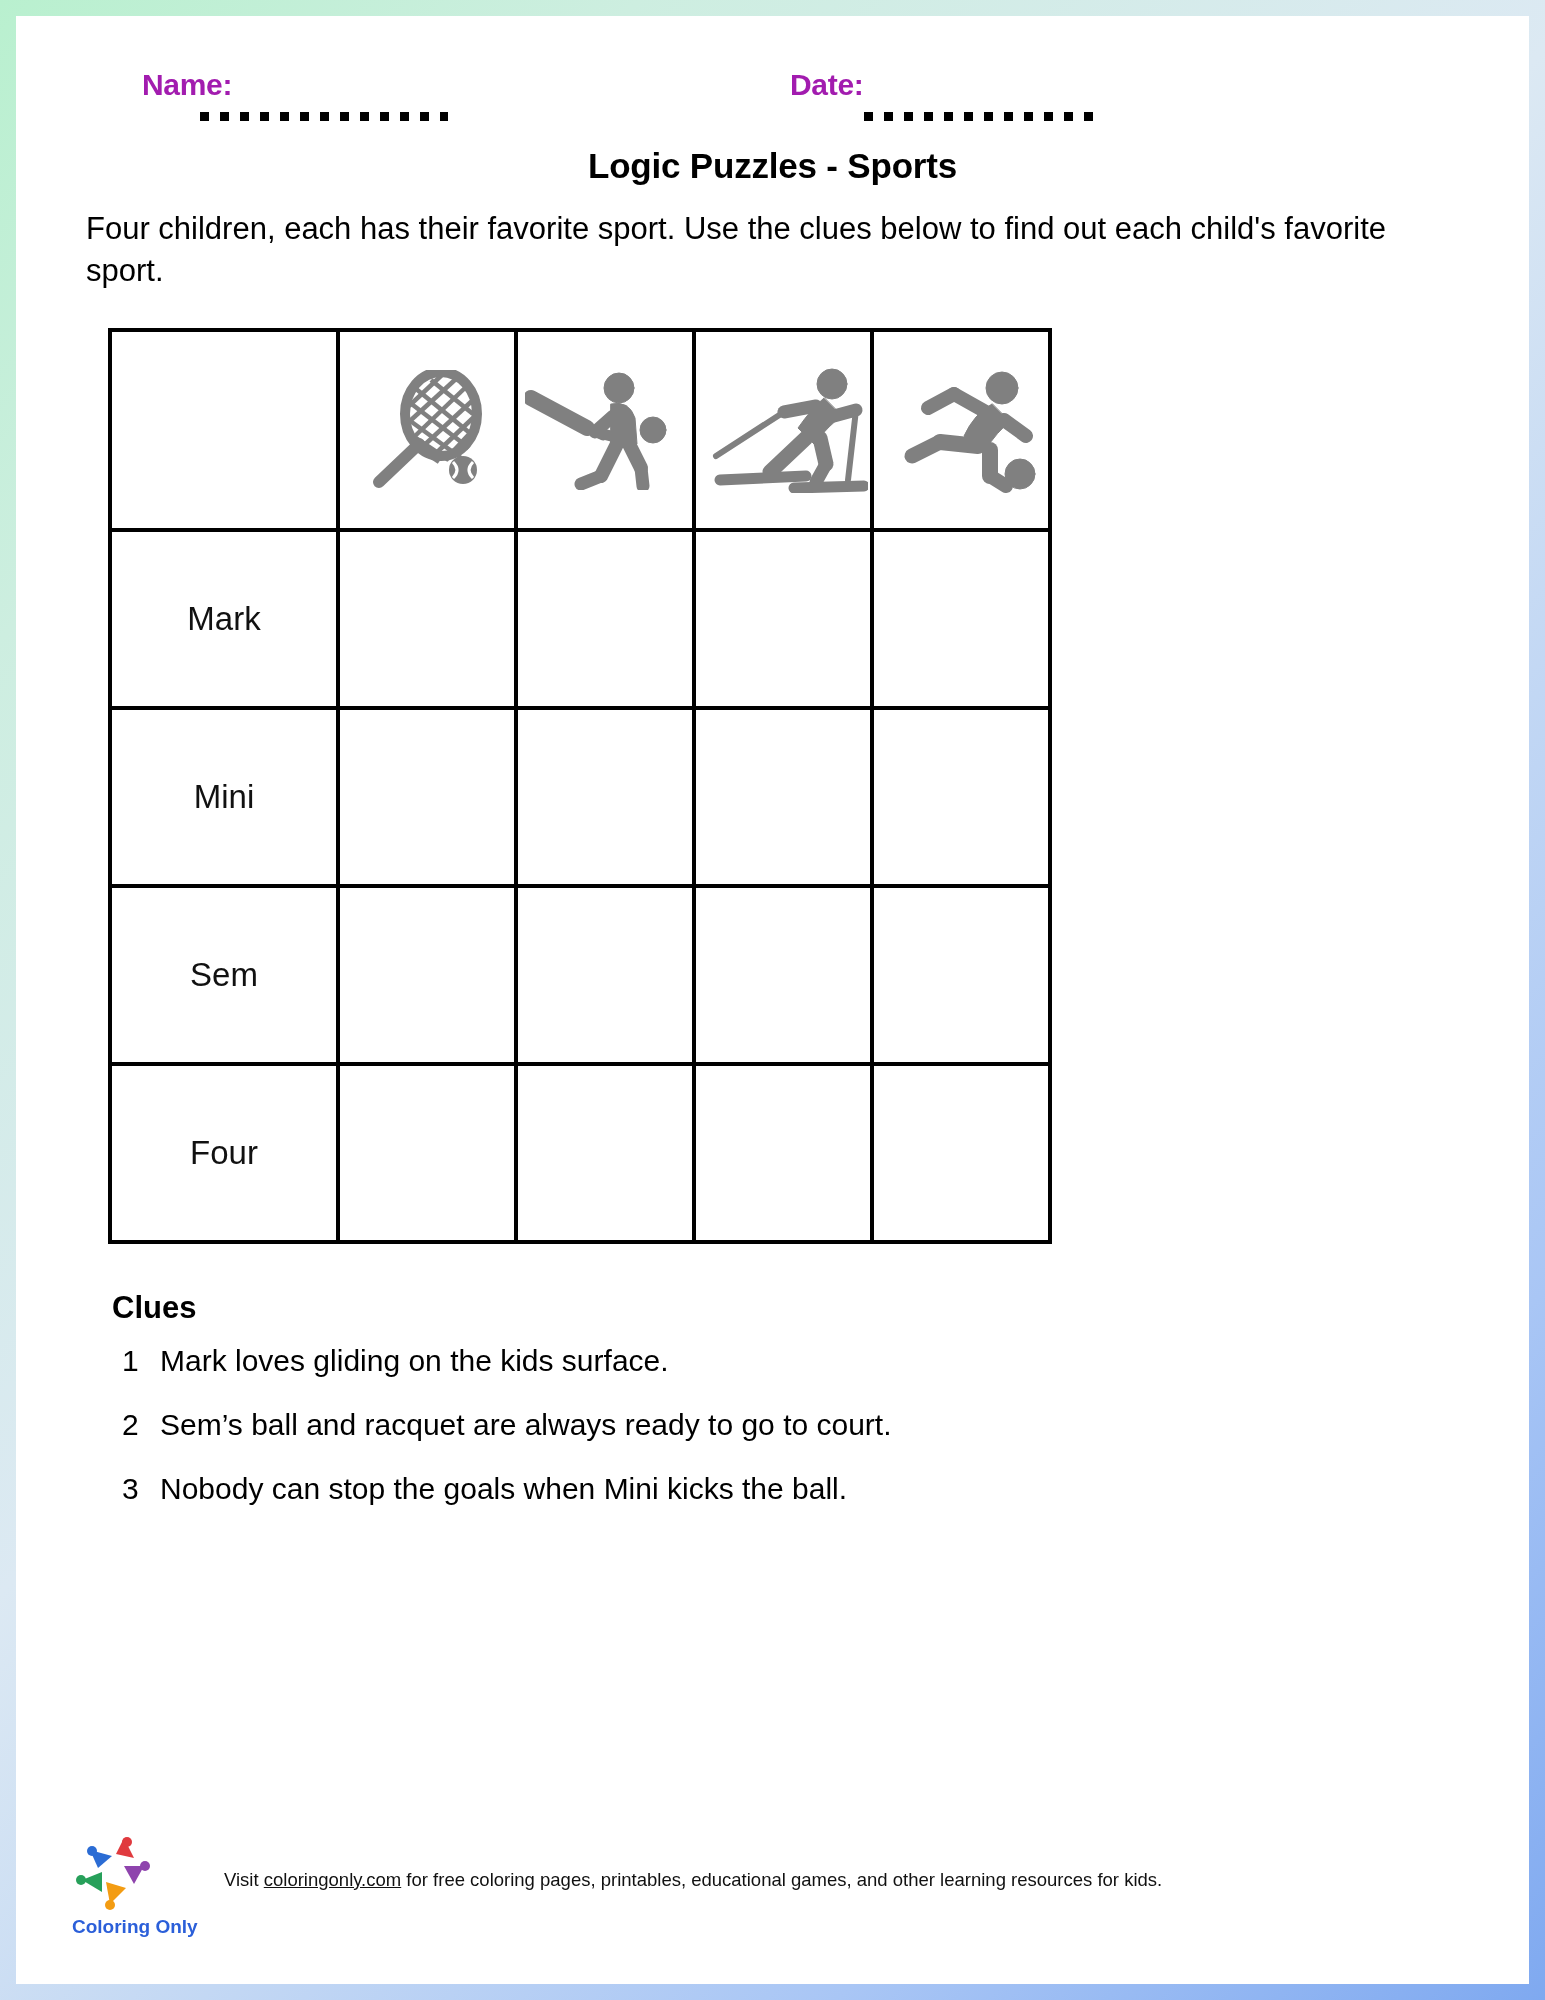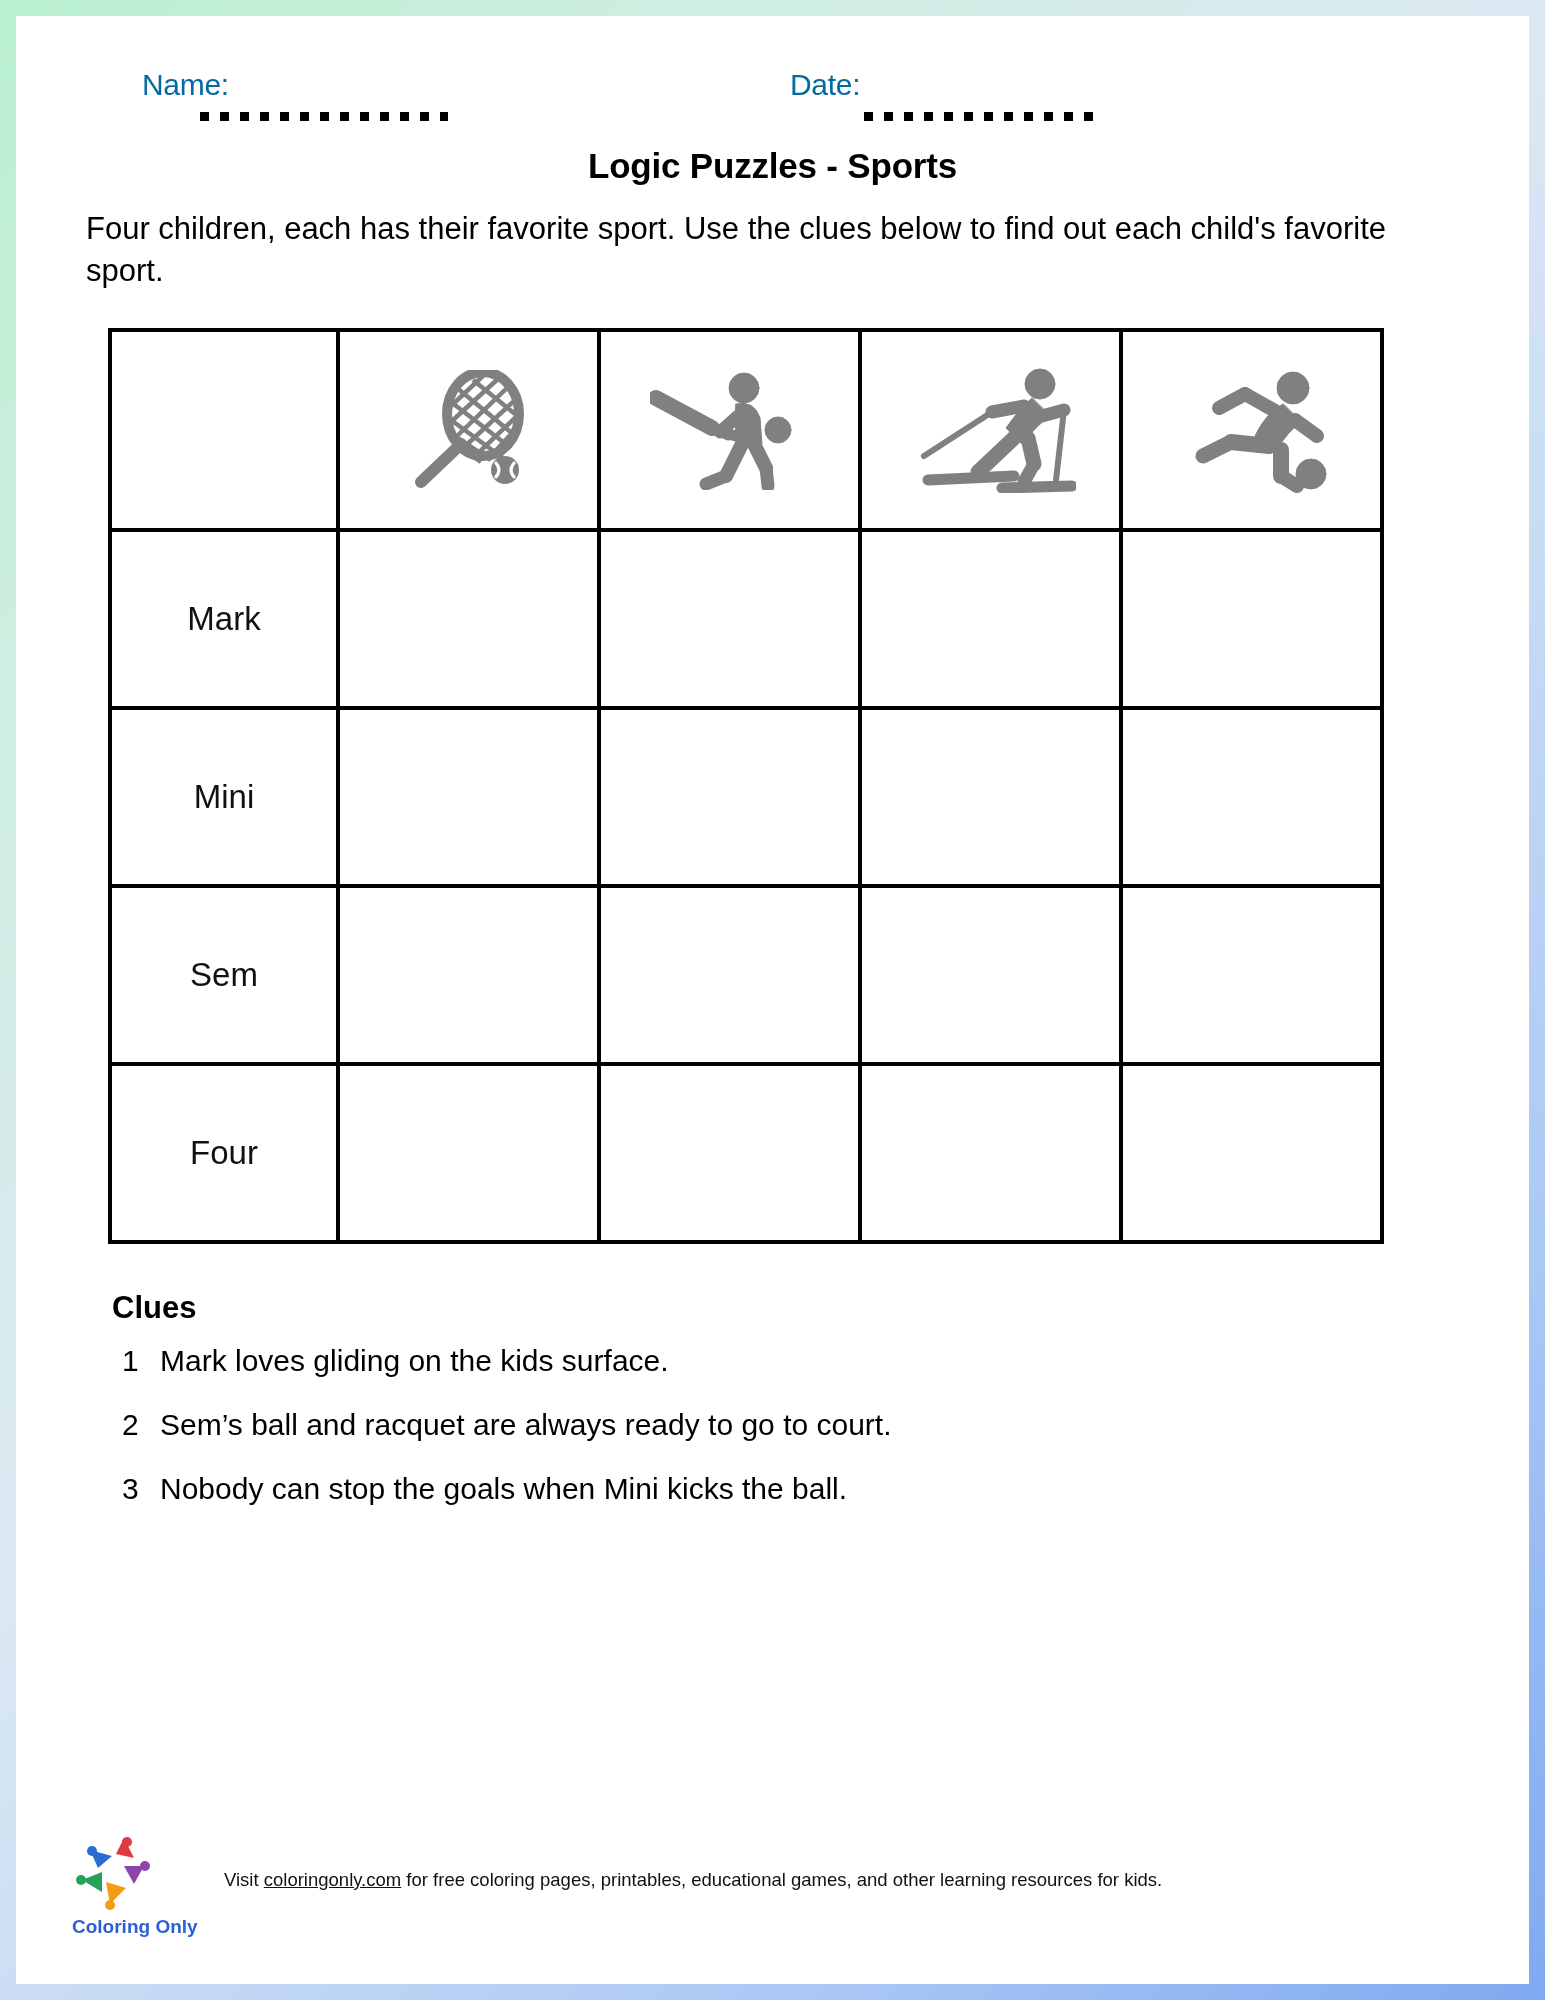"Name:" .field-label { color: #0369a1 -> #a21caf; font-weight: normal -> bold }
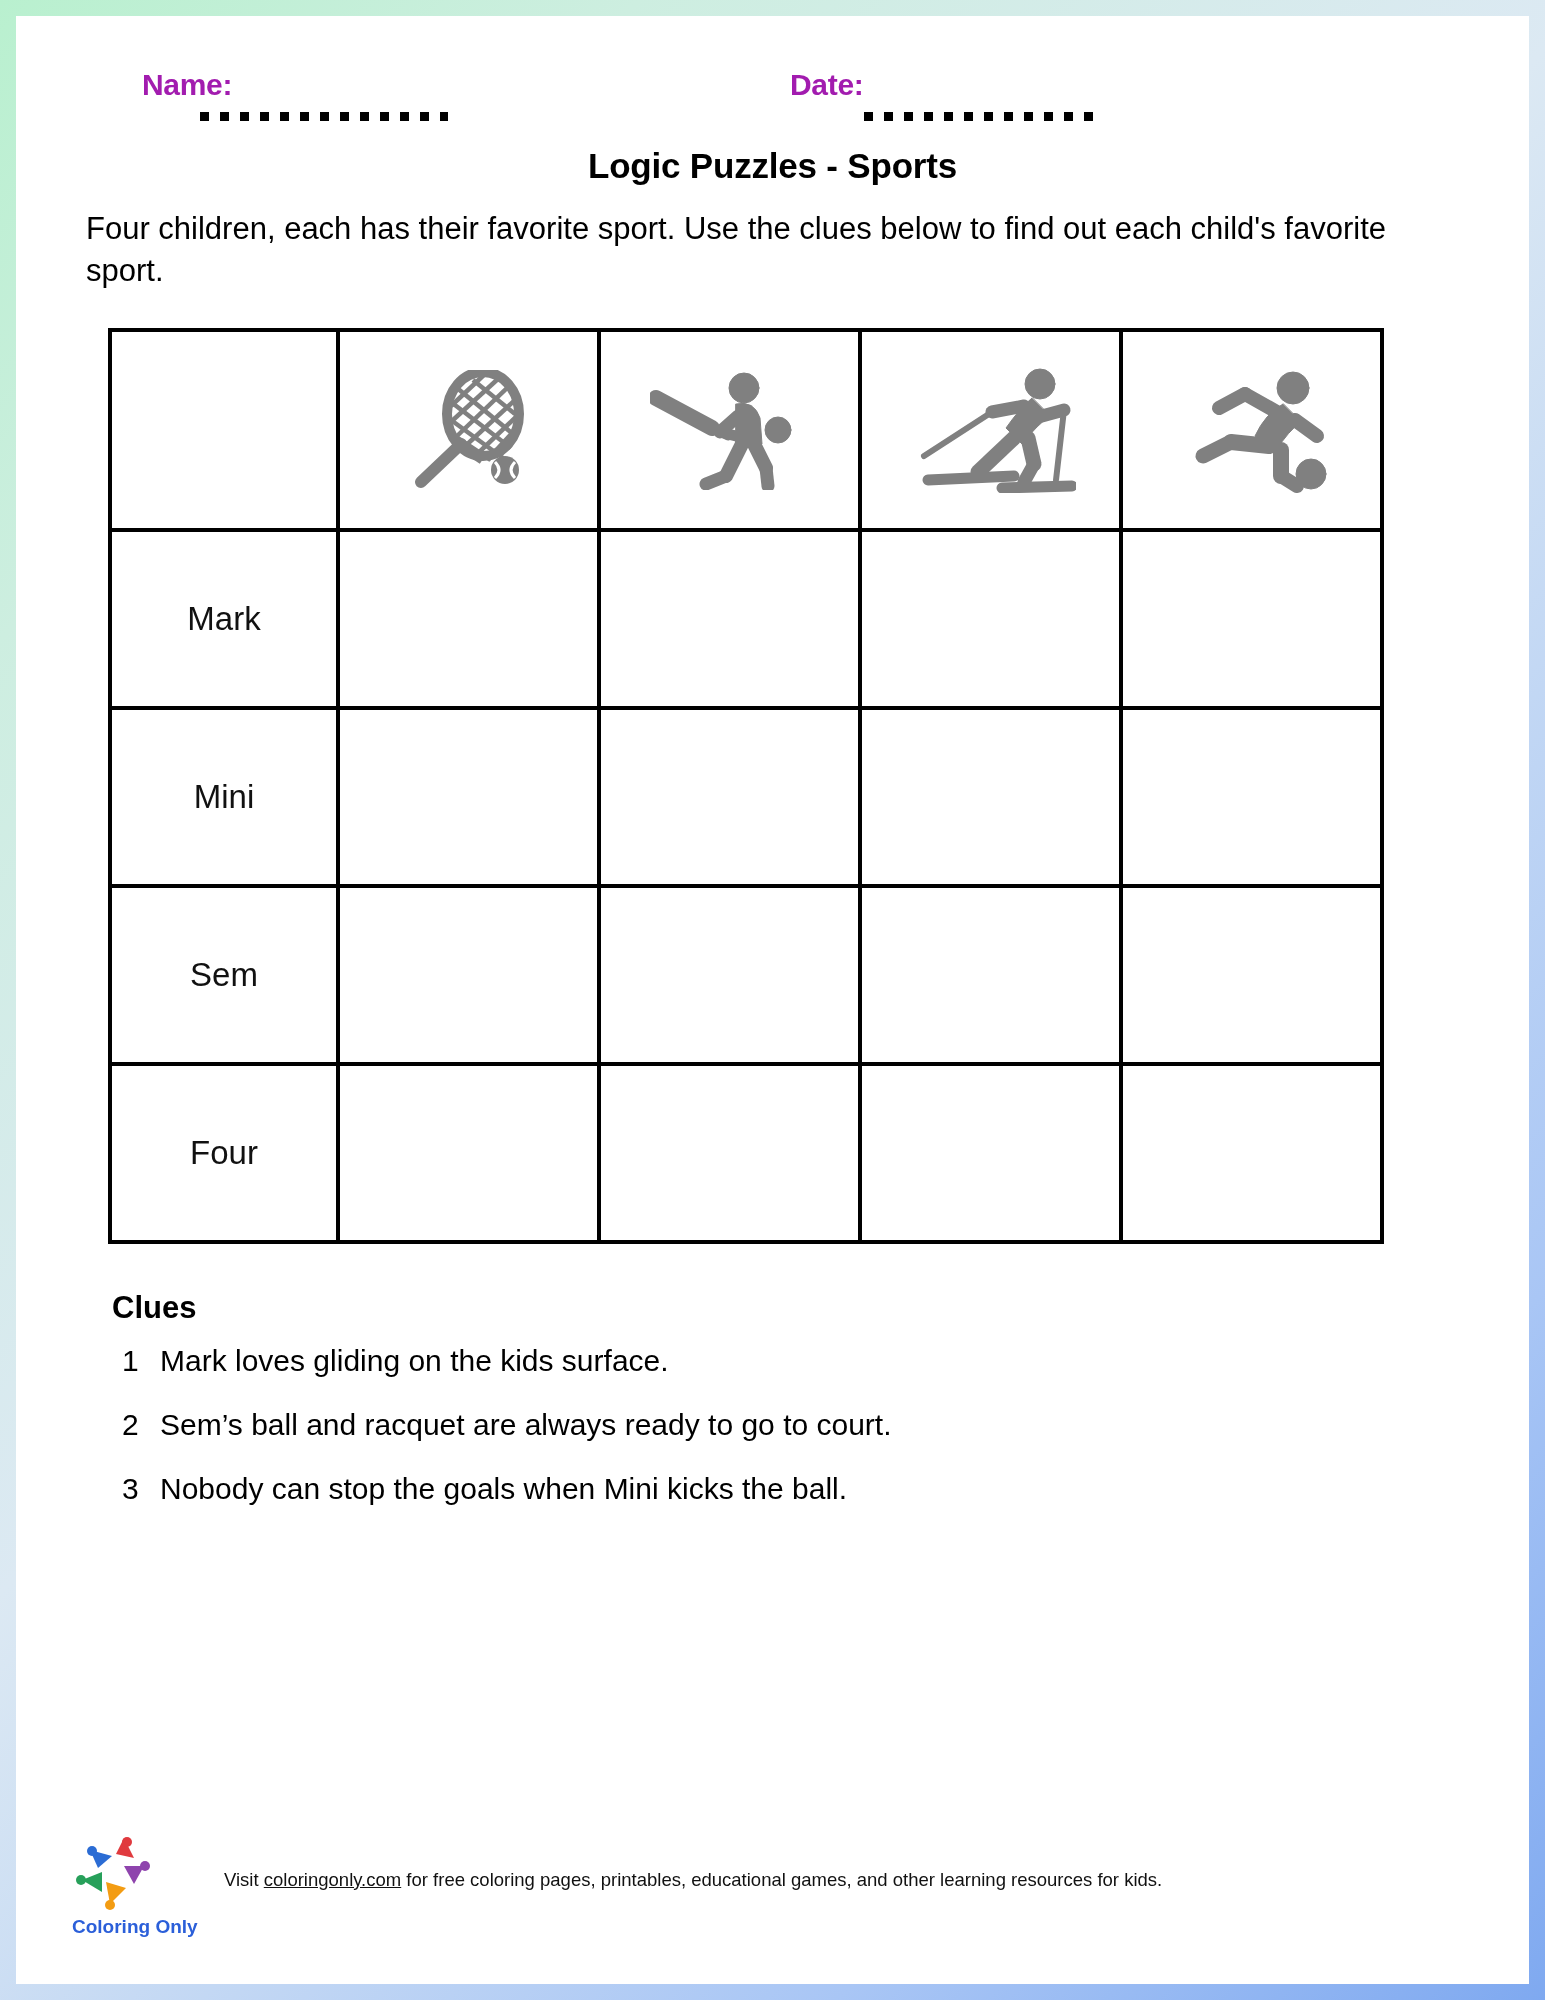"Mark" table.logic-grid { width: 1276px -> 944px }
